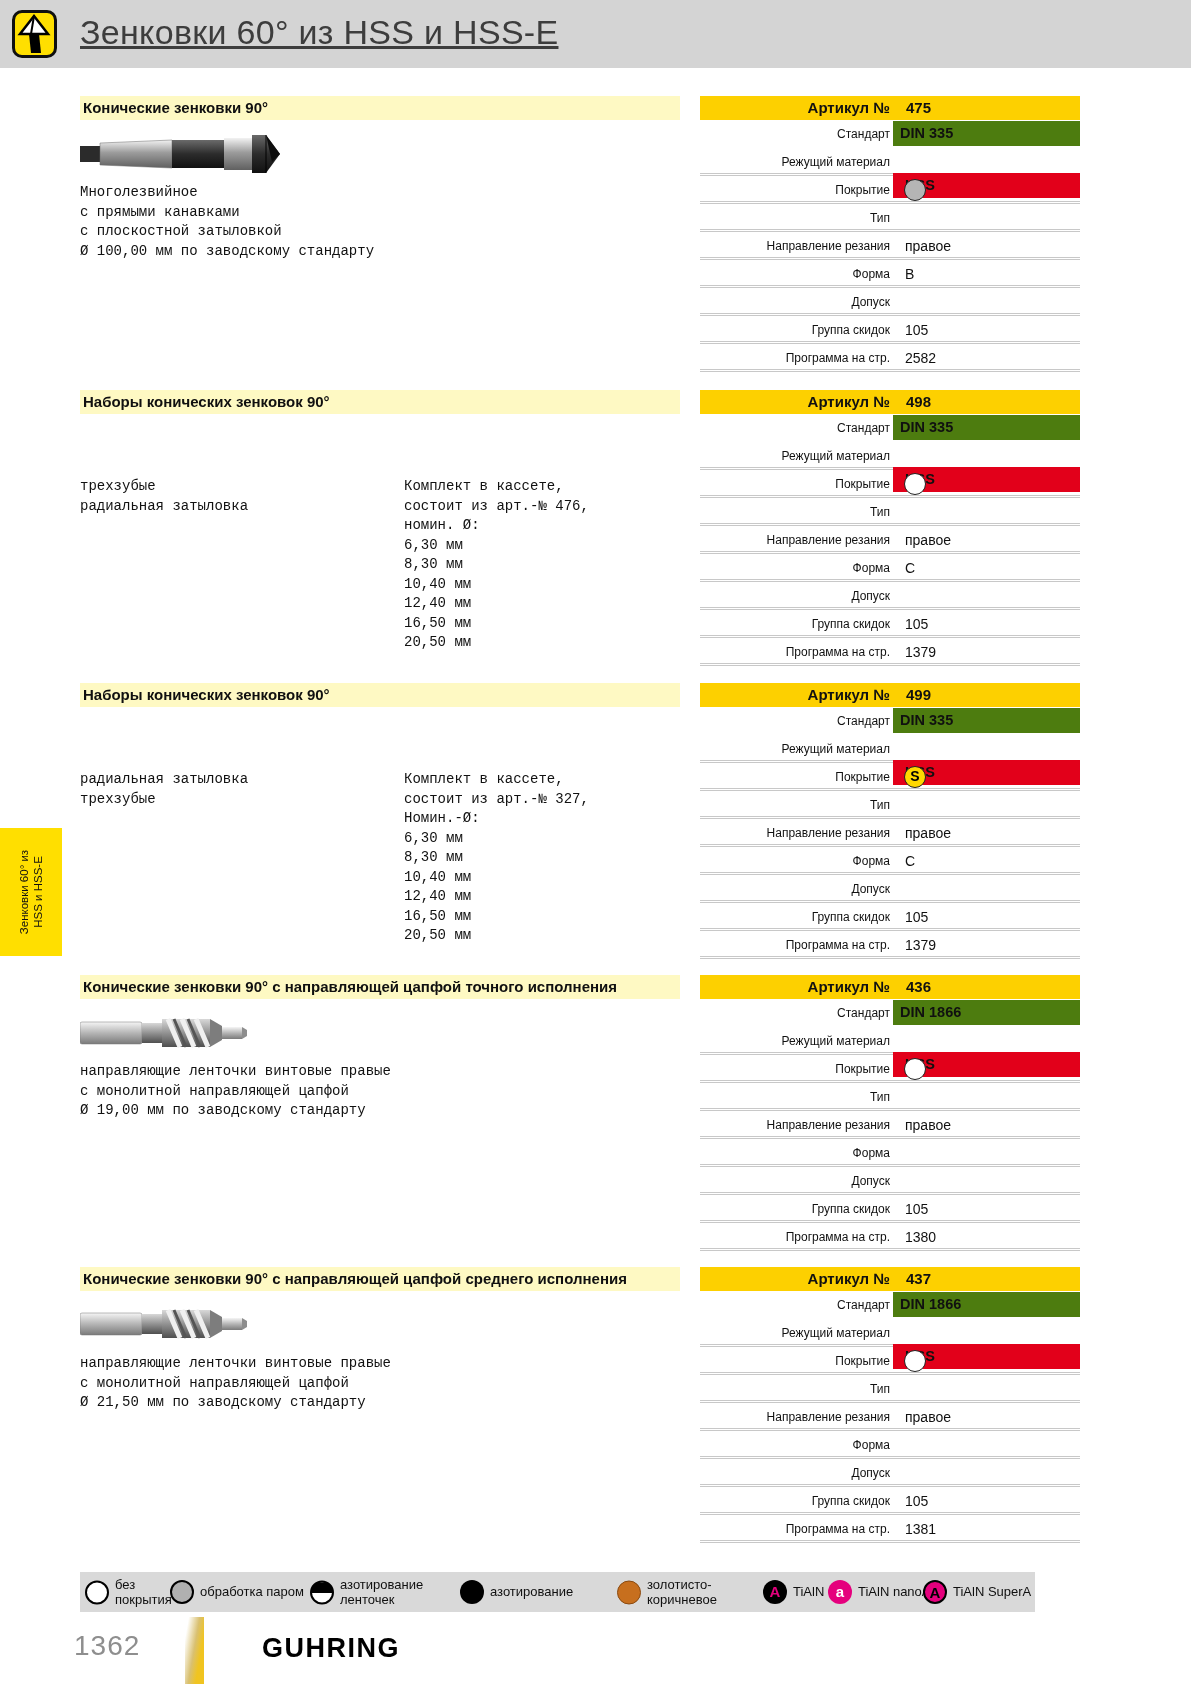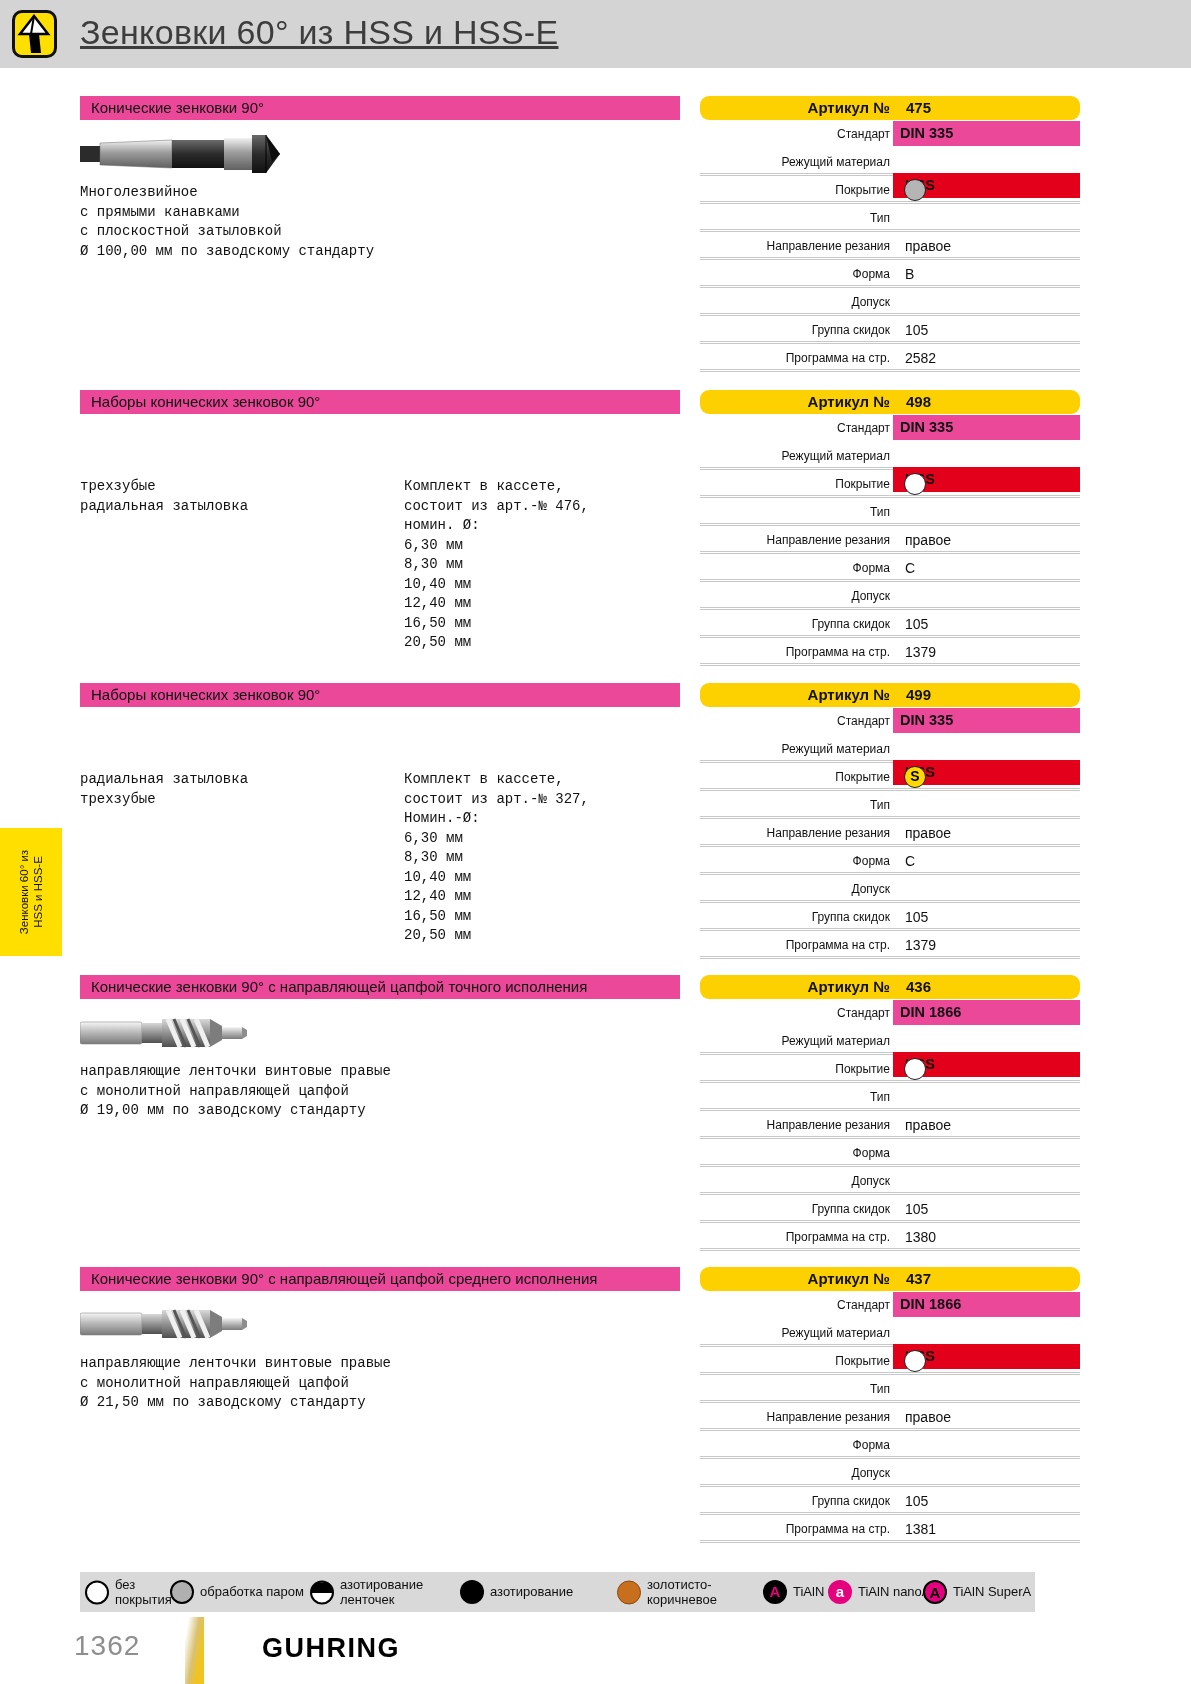"Конические зенковки 90°" .sec-title-bar { background: #ec4899 -> #fef9c3; font-weight: normal -> bold; padding-left: 11px -> 3px }
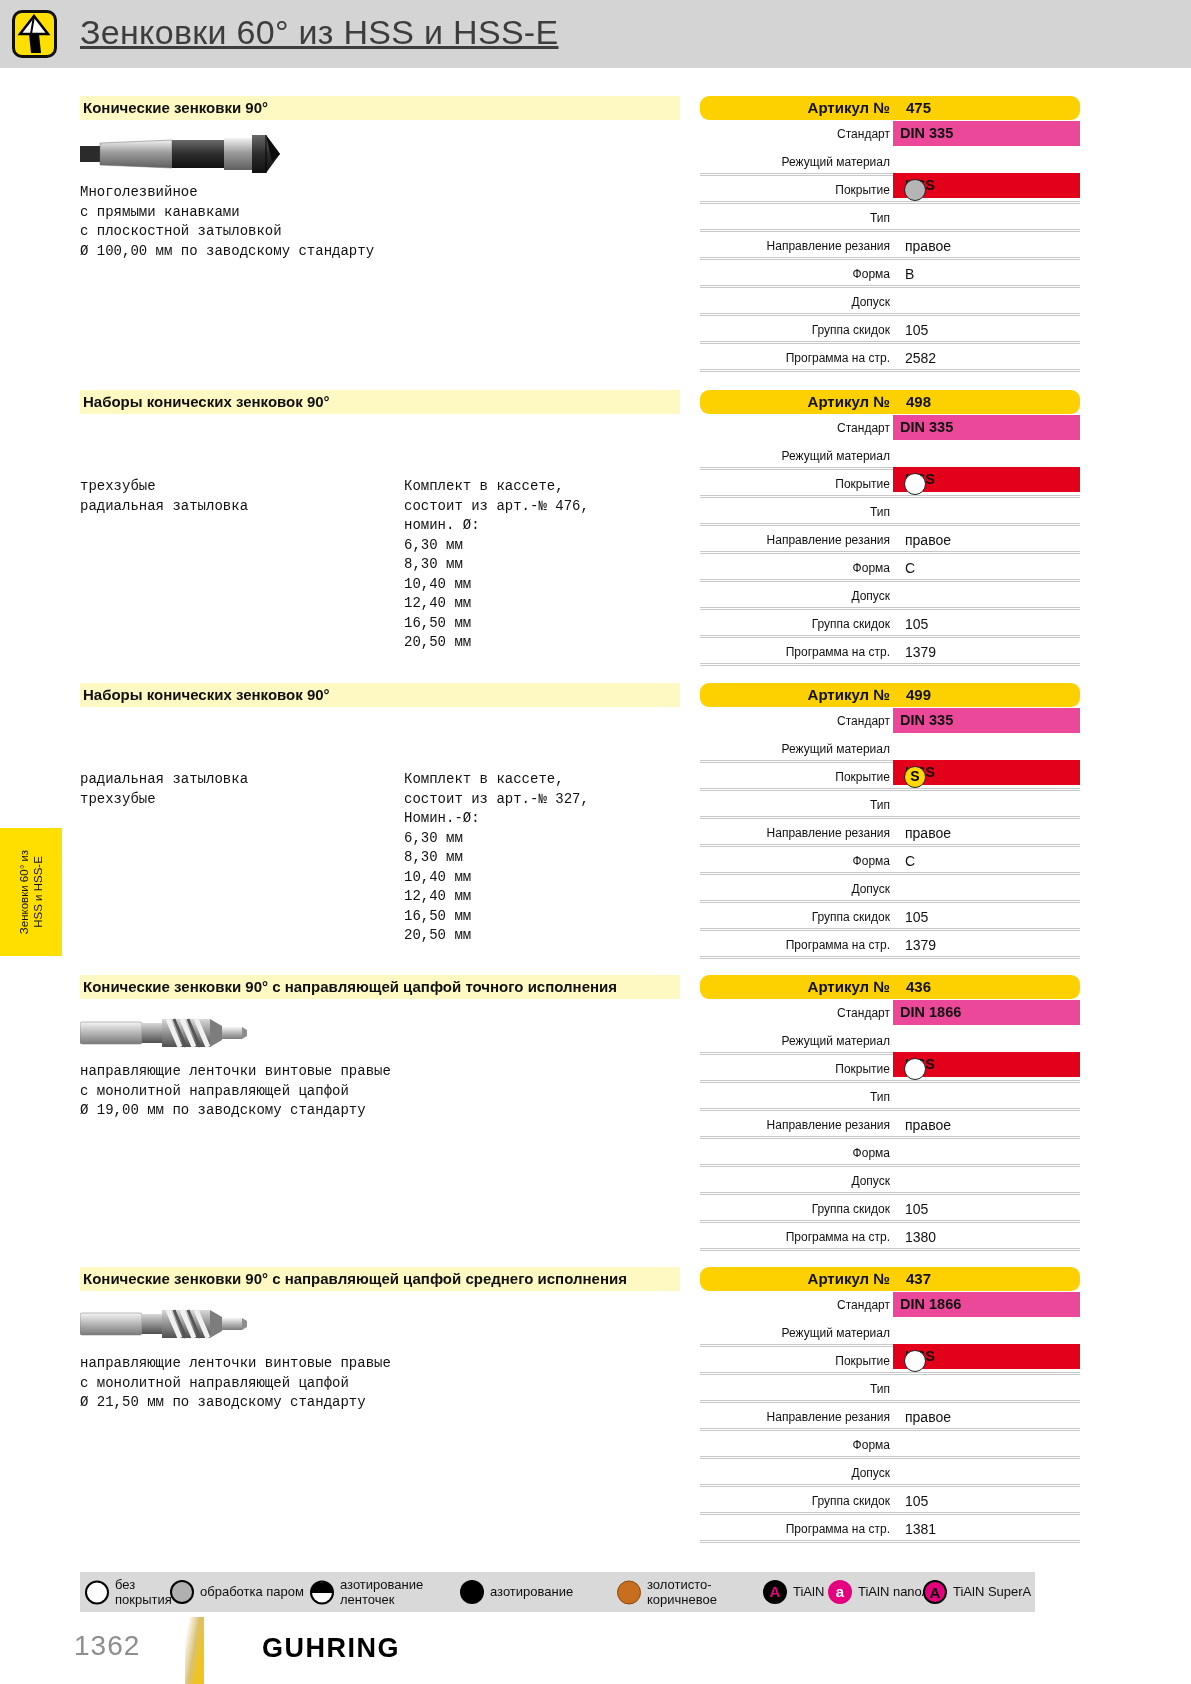"Артикул №" .article-bar { border-radius: 9px -> none }
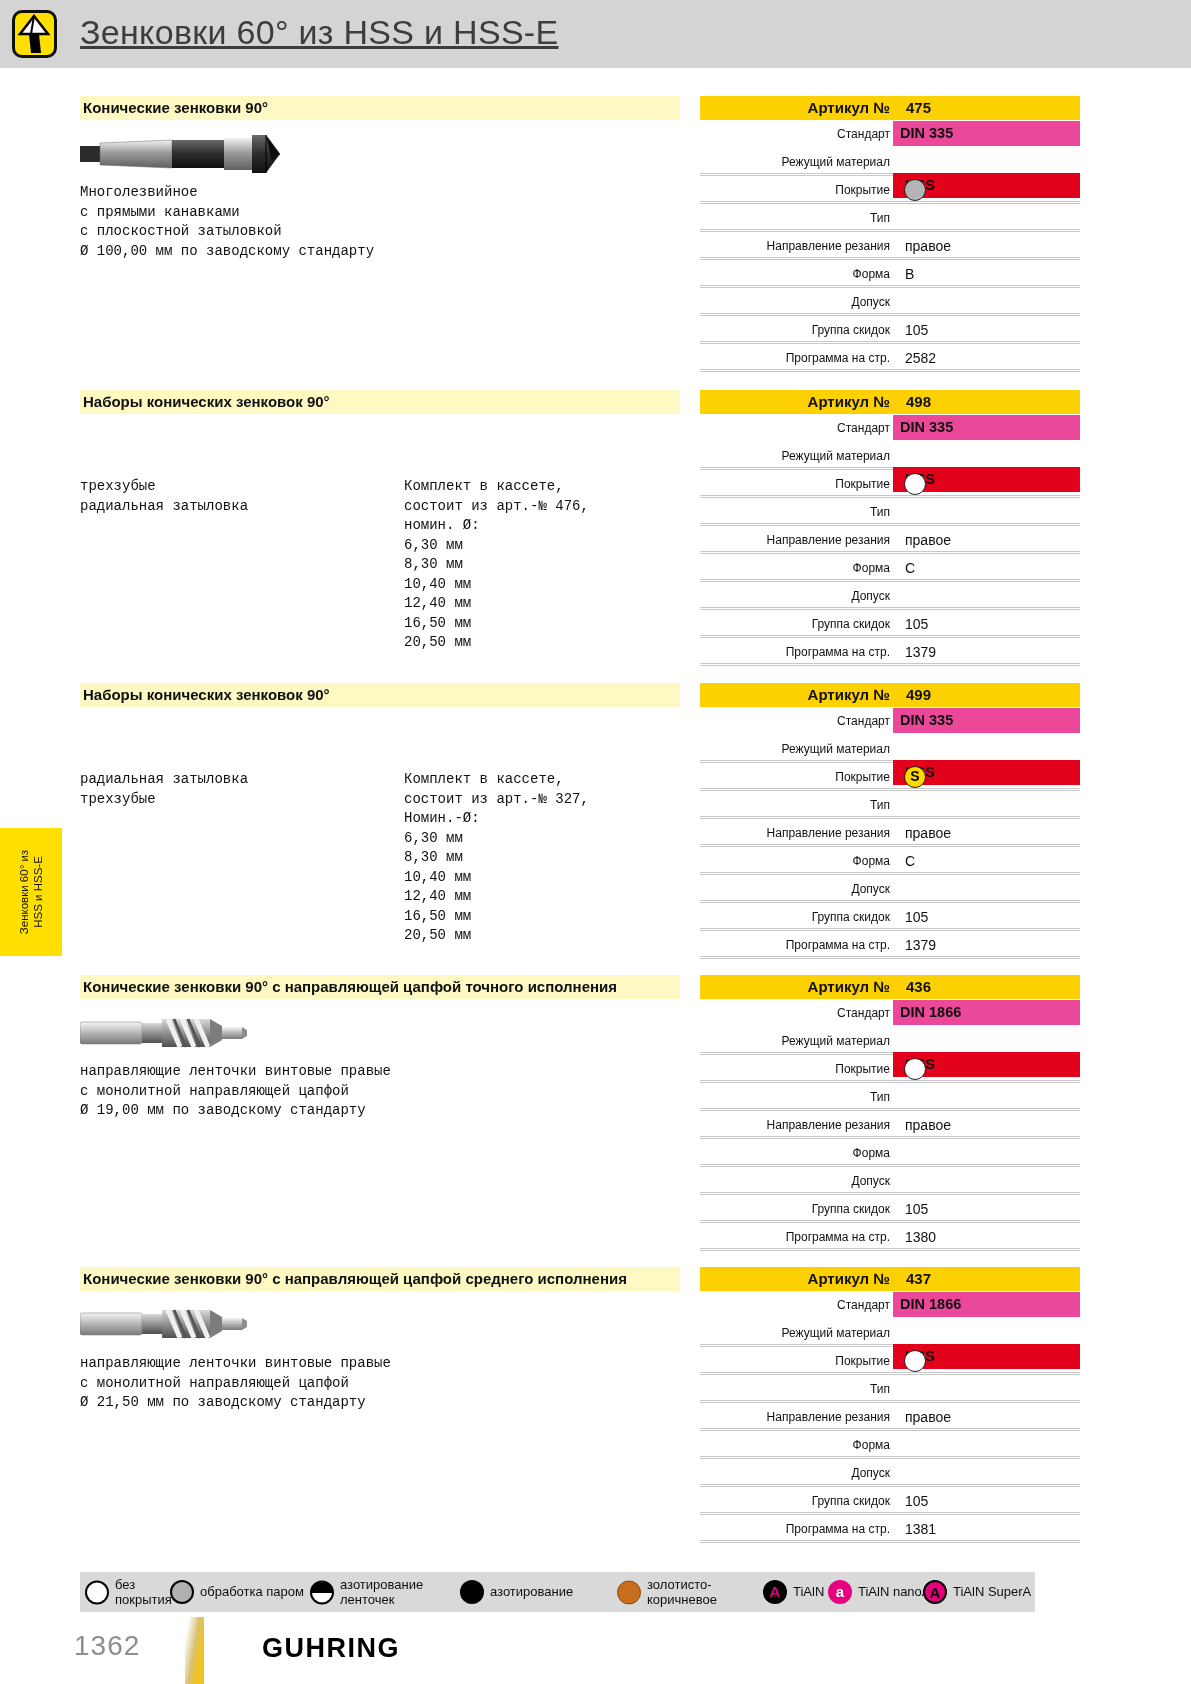"DIN 335" .chip.gray { background: #ec4899 -> #4d7c0f }
